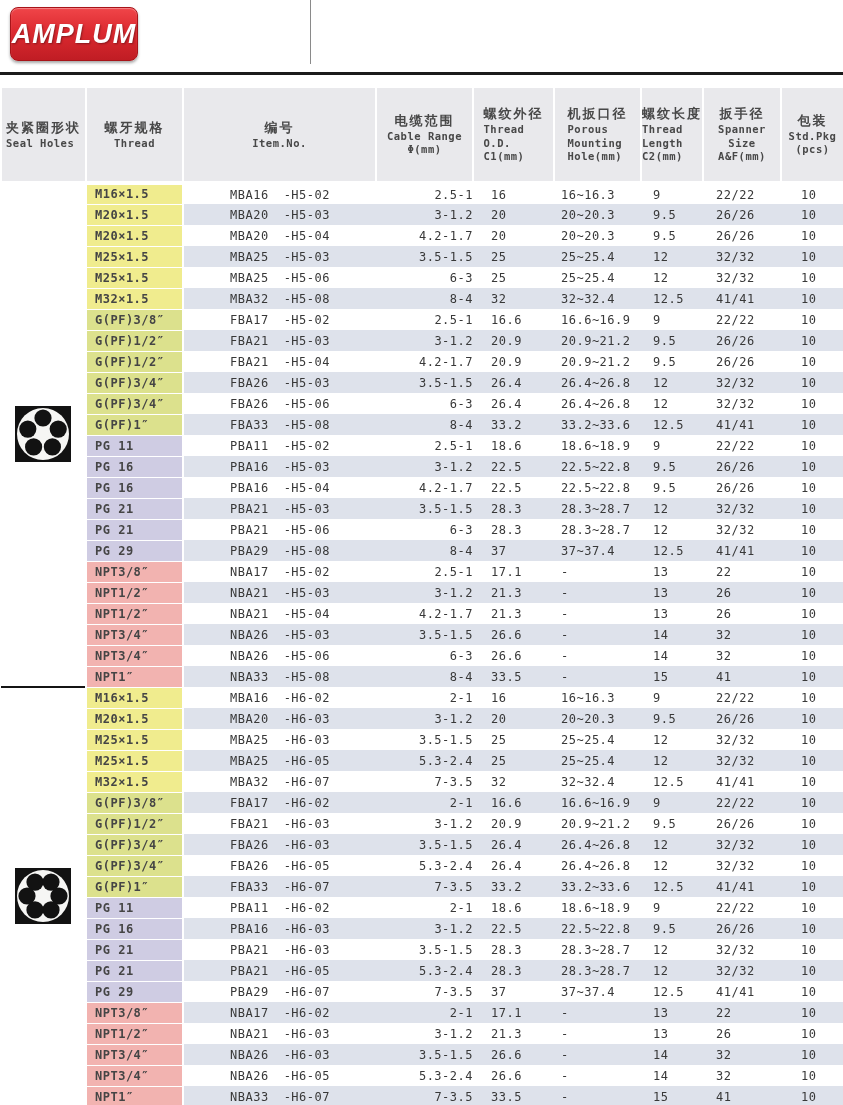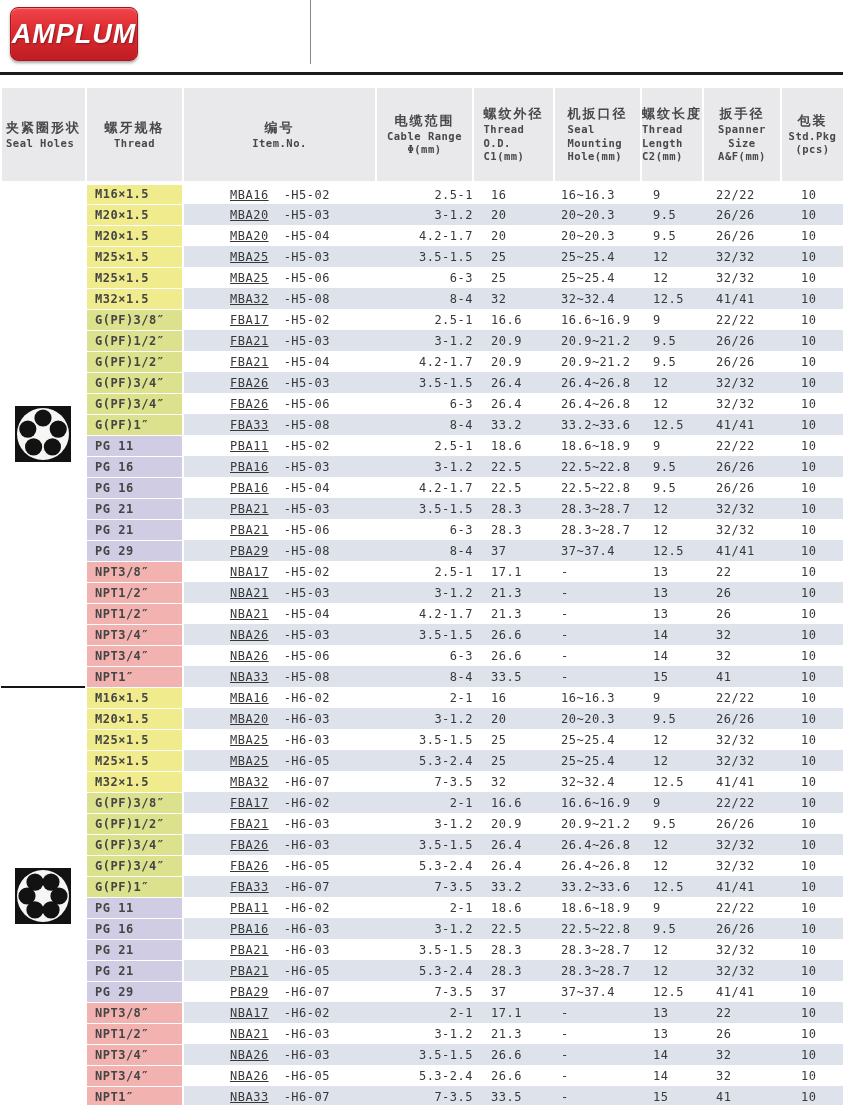"Seal" div.en { text: Seal -> Porous }
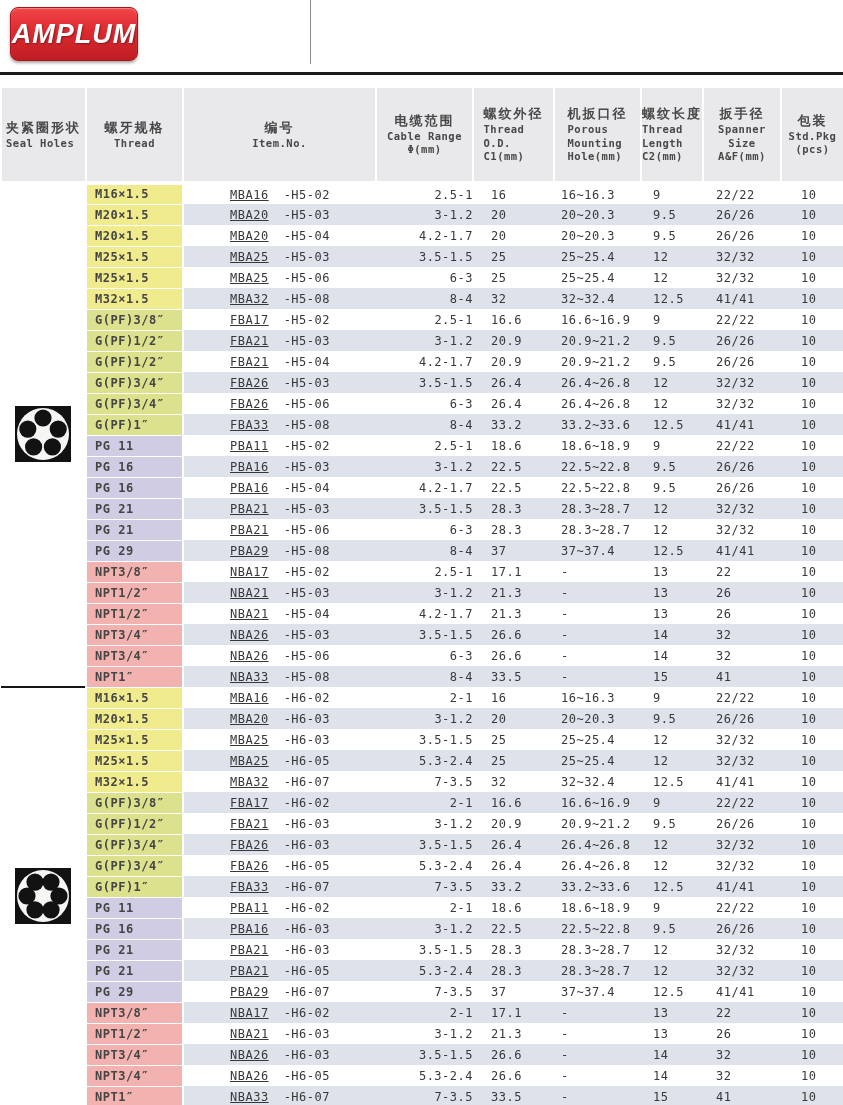"MBA16" td.item .ip { text-decoration: underline -> none }
